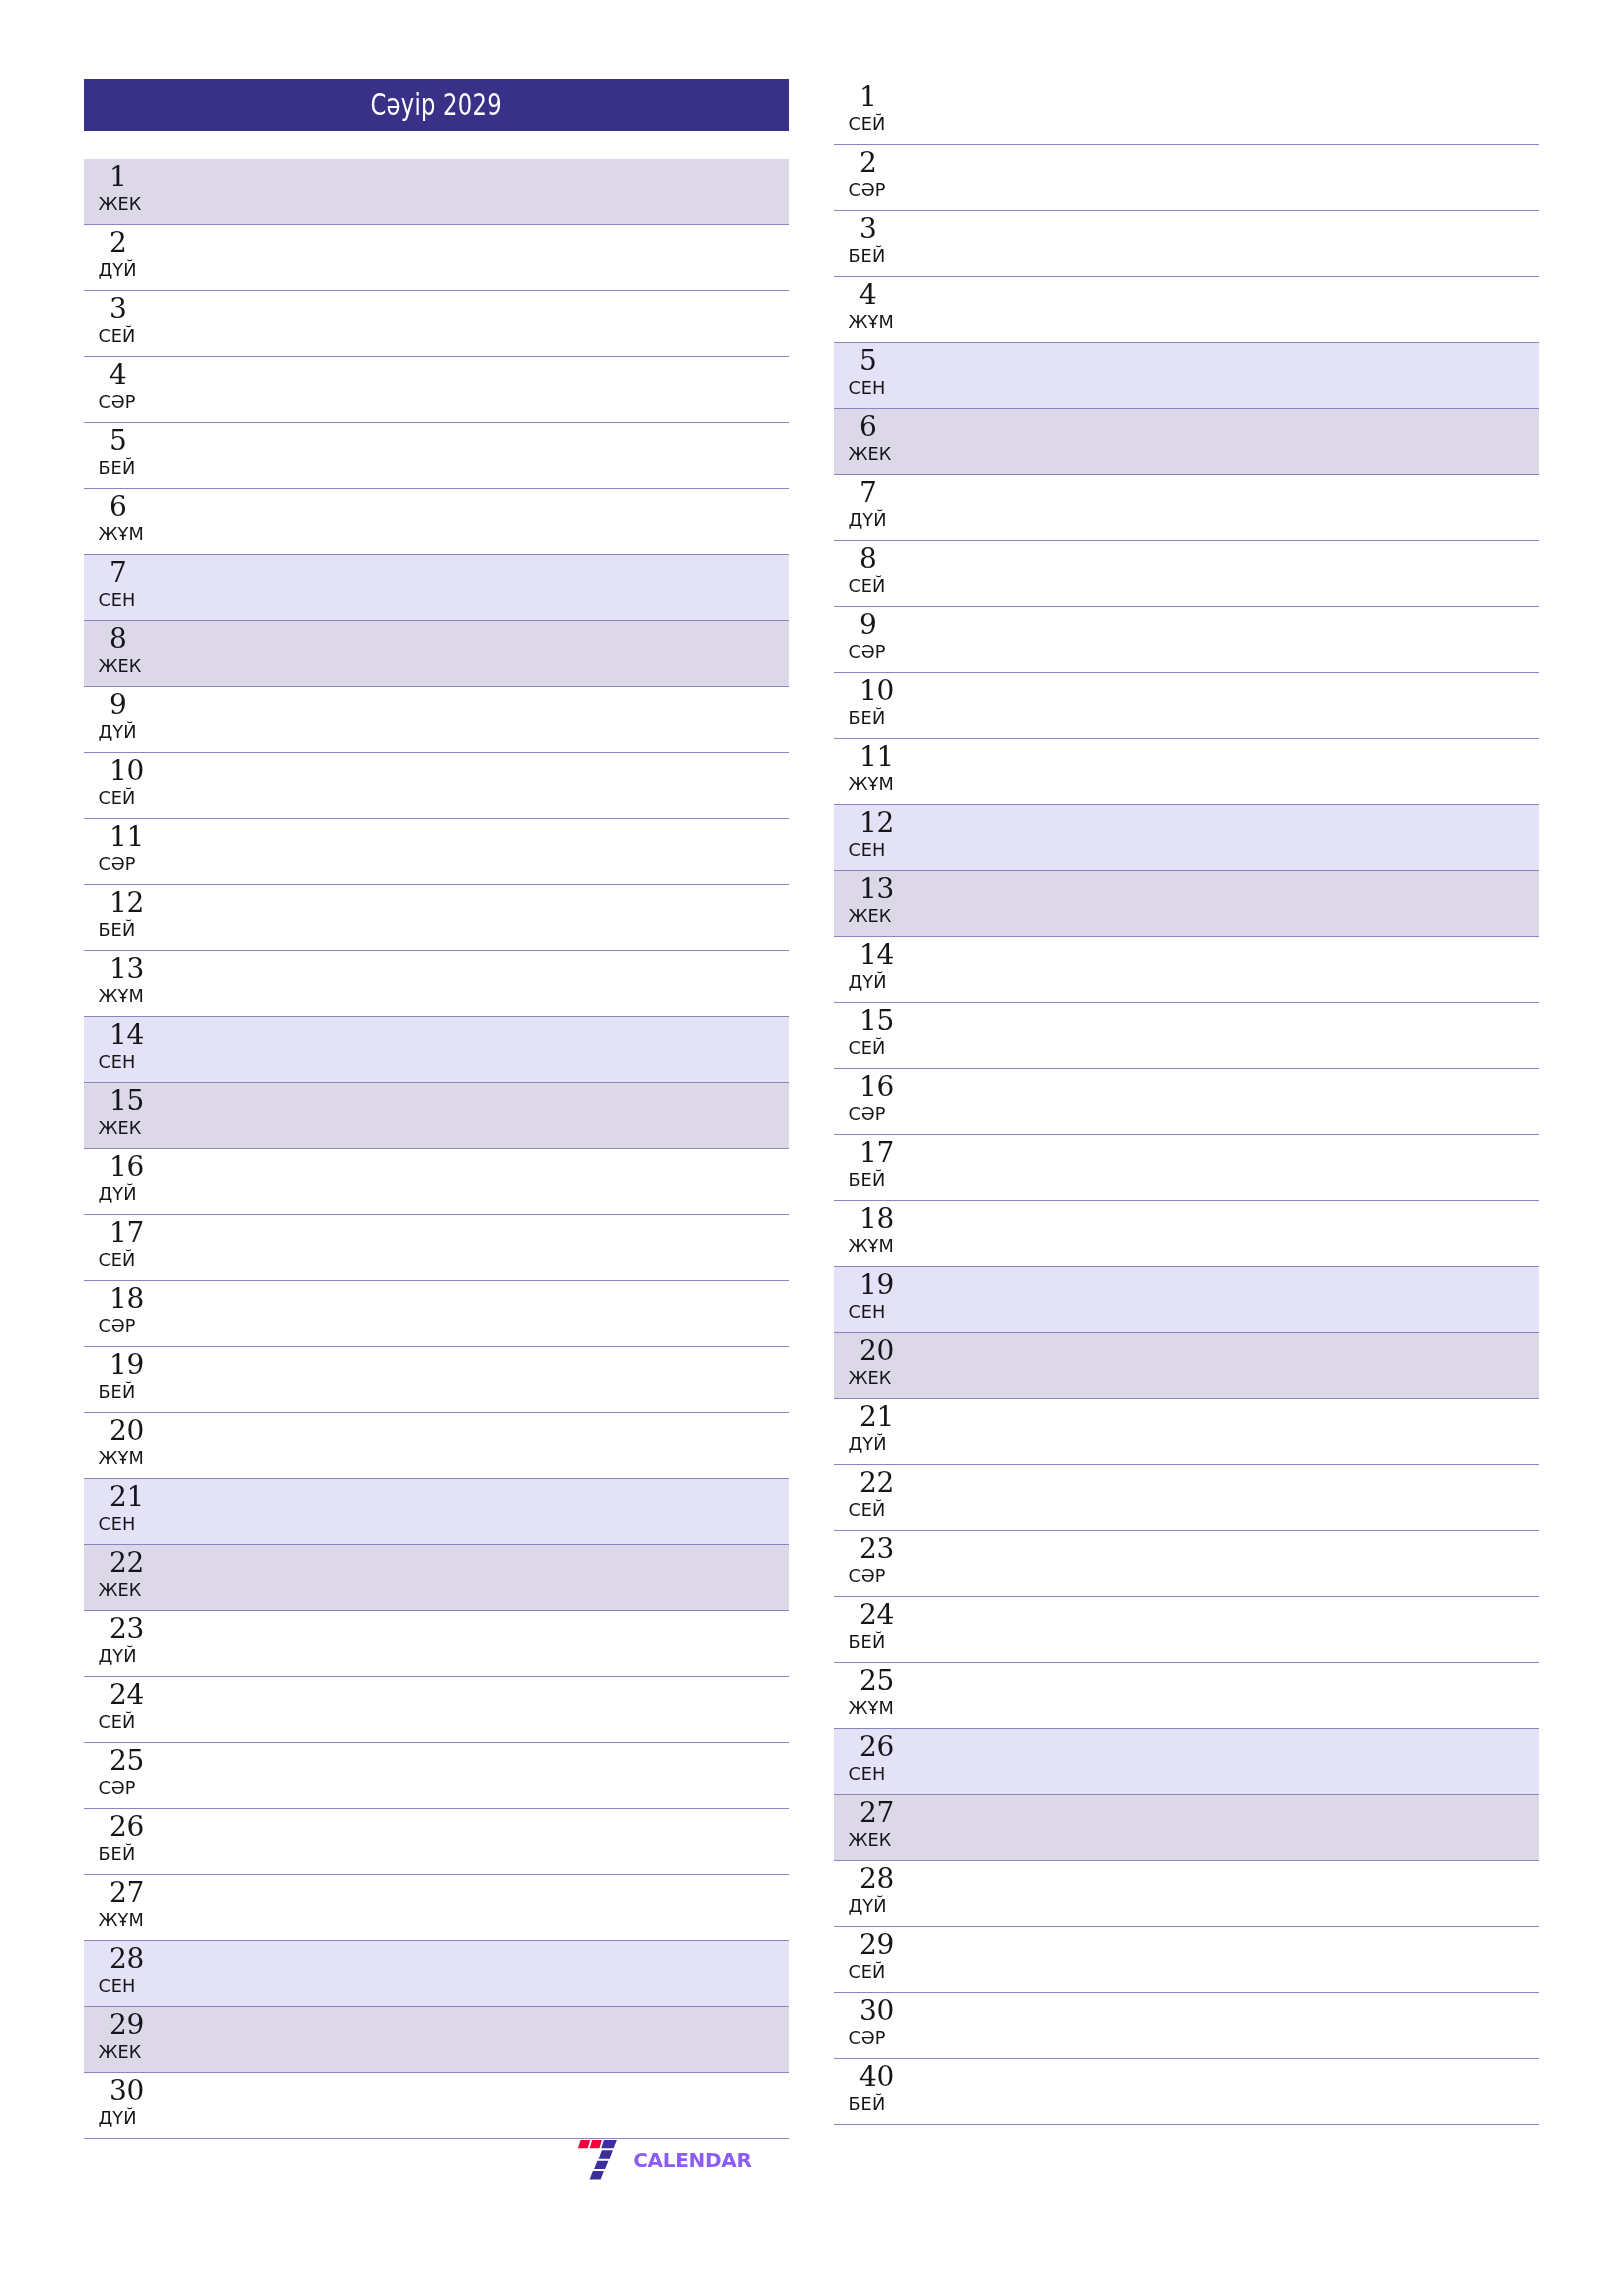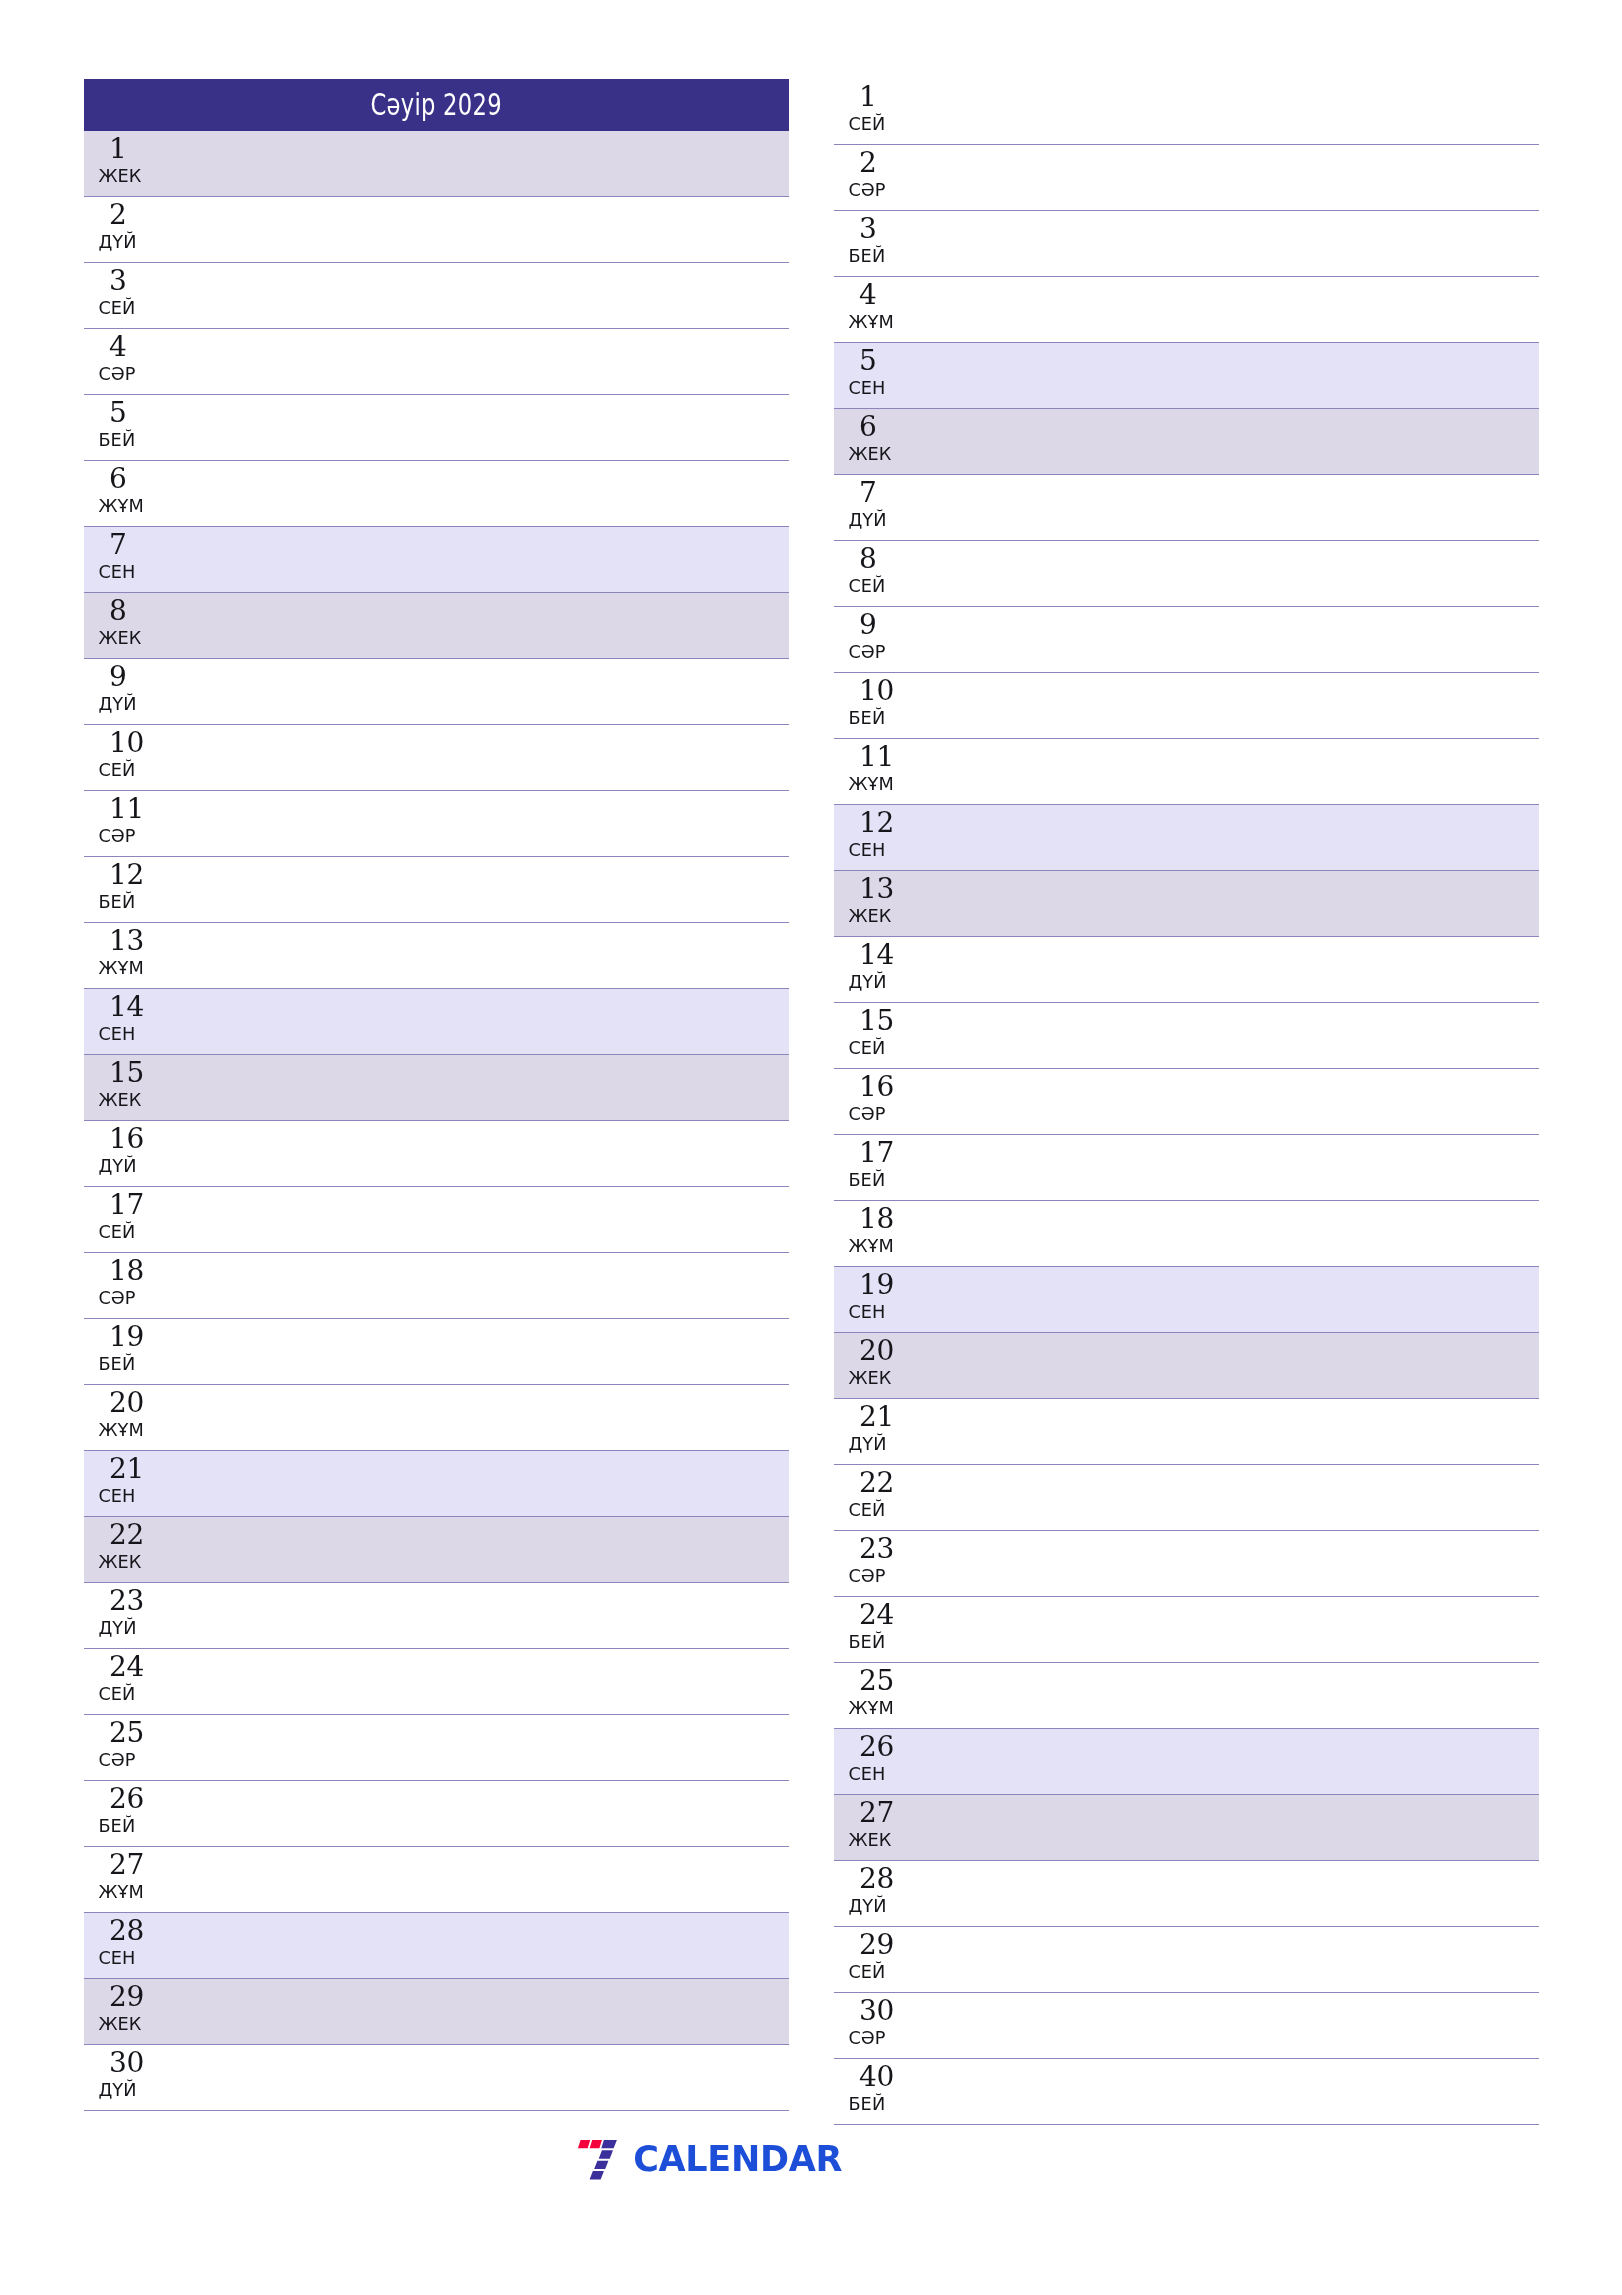"Сәуір 2029" .month-col { gap: none -> 28px }
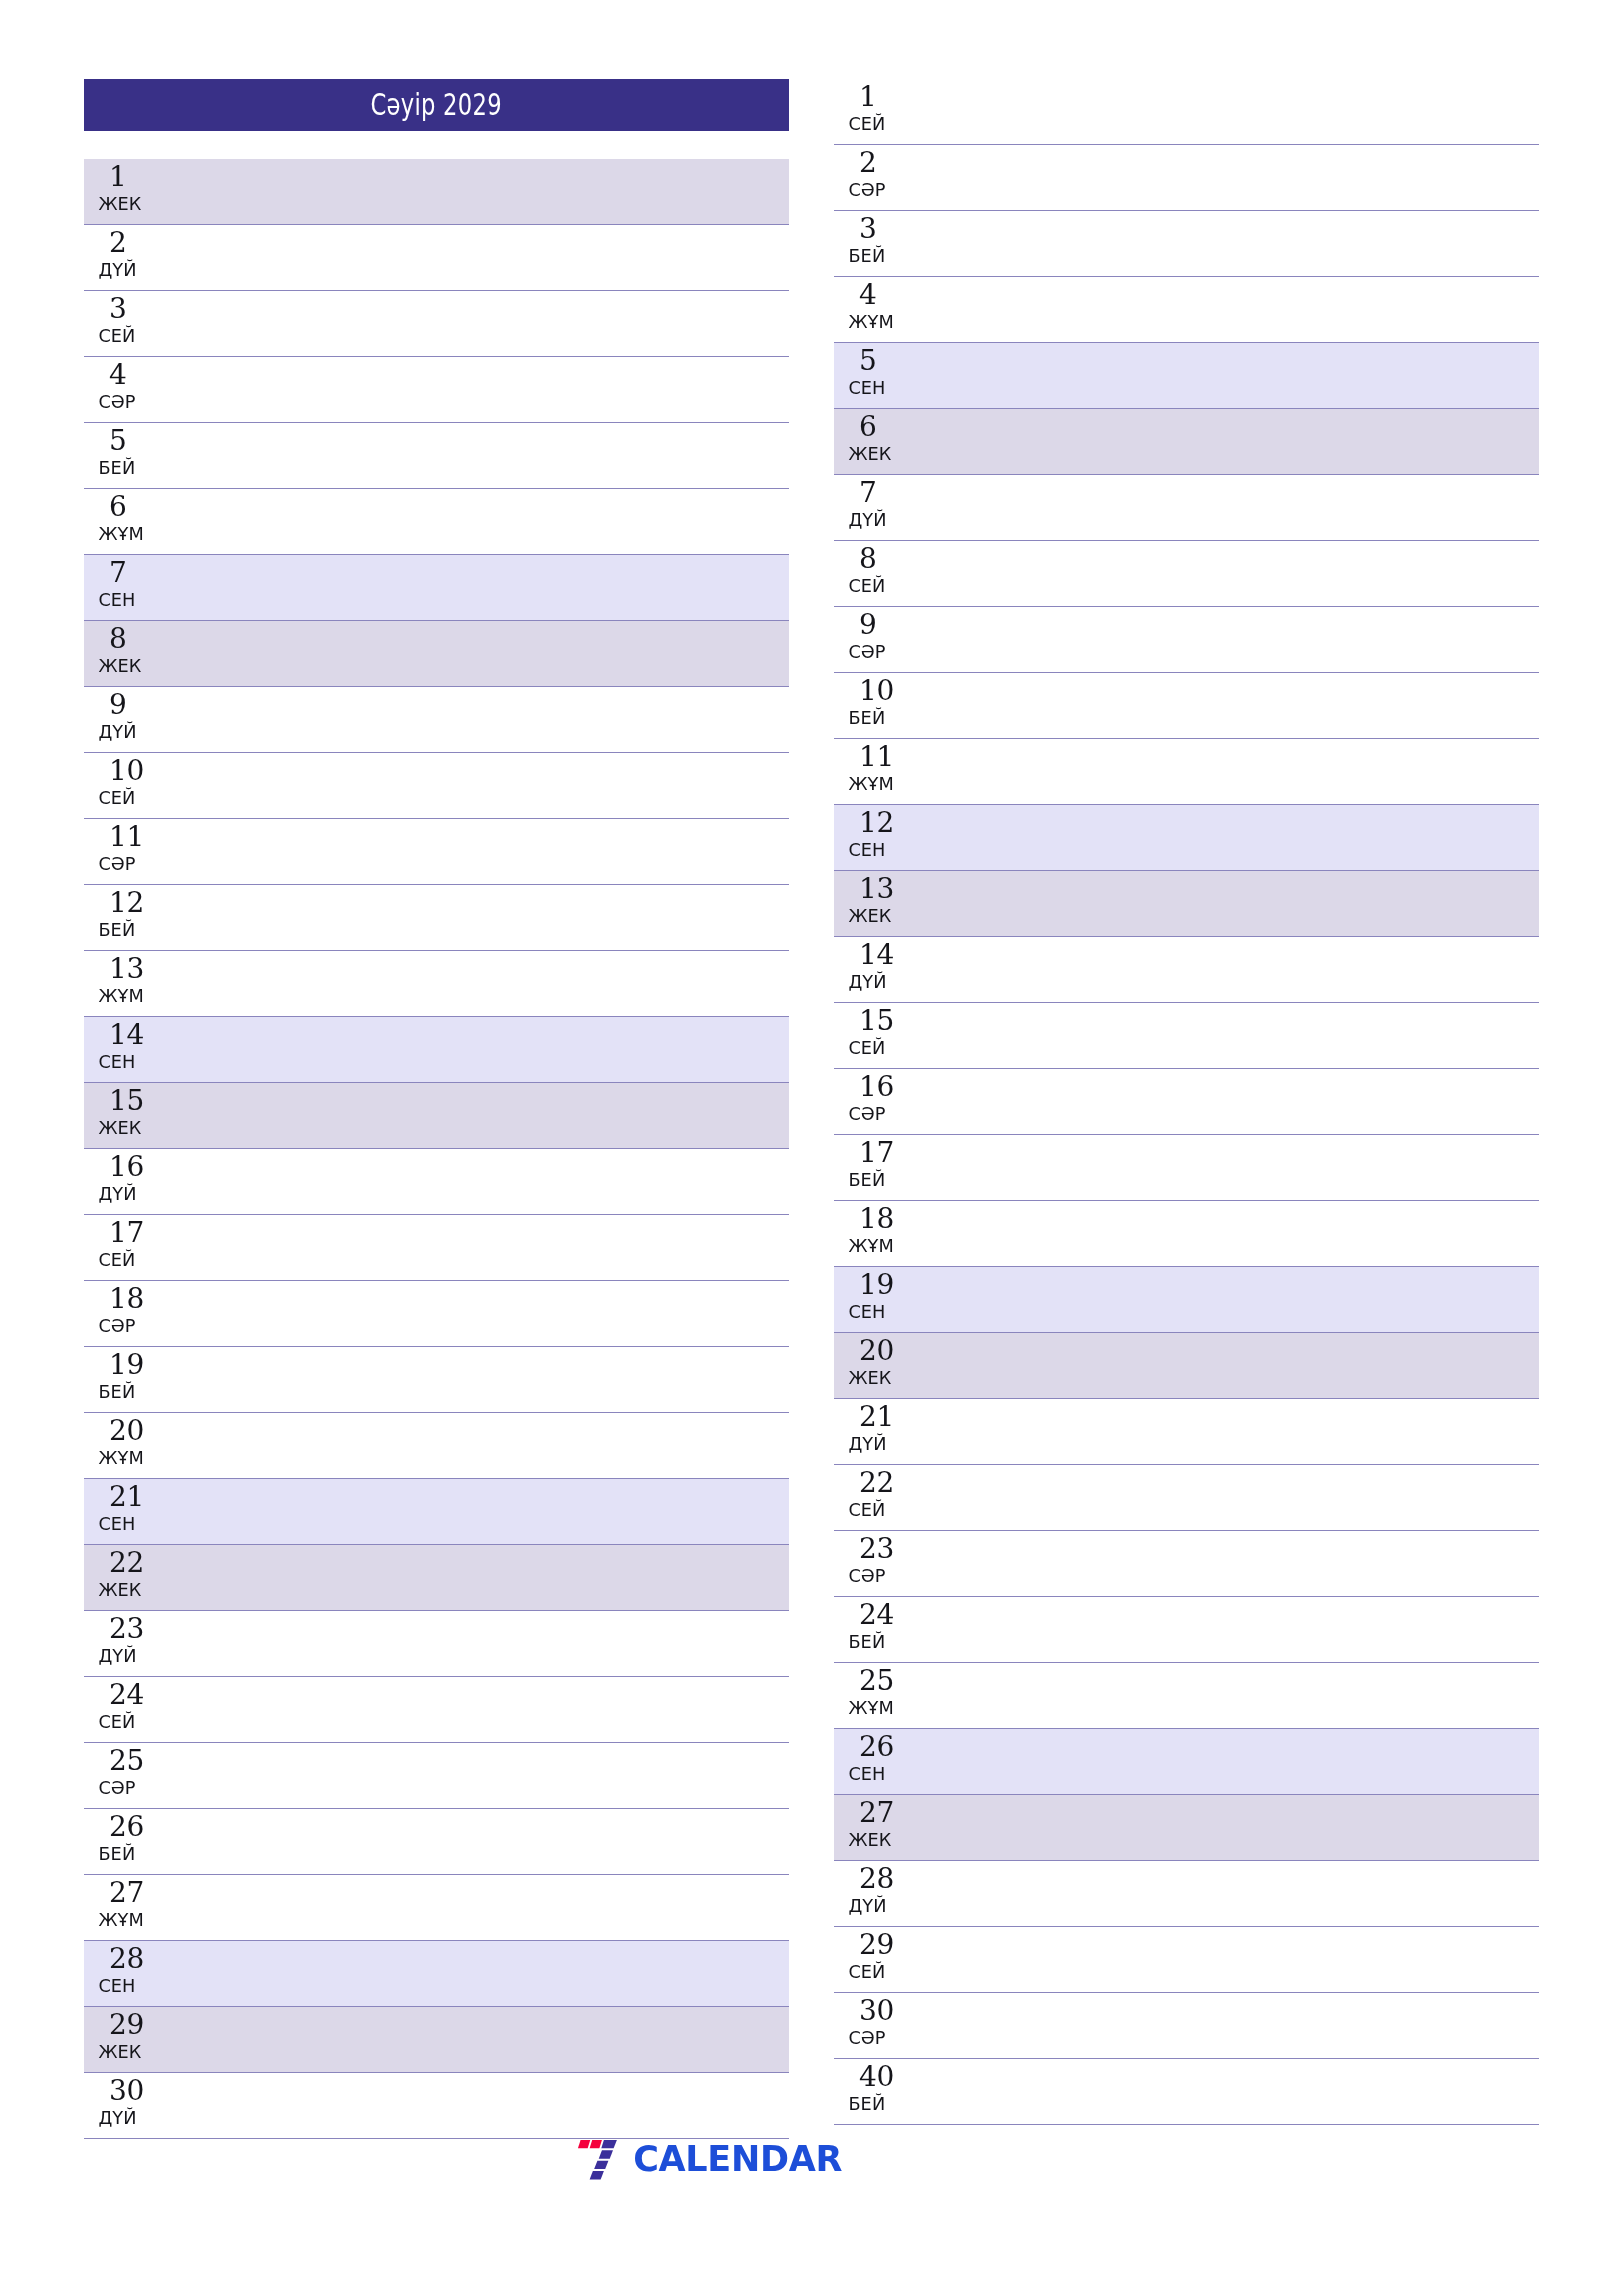"CALENDAR" .logo-word { color: #1d4ed8 -> #8b5cf6; font-size: 35px -> 20px }
